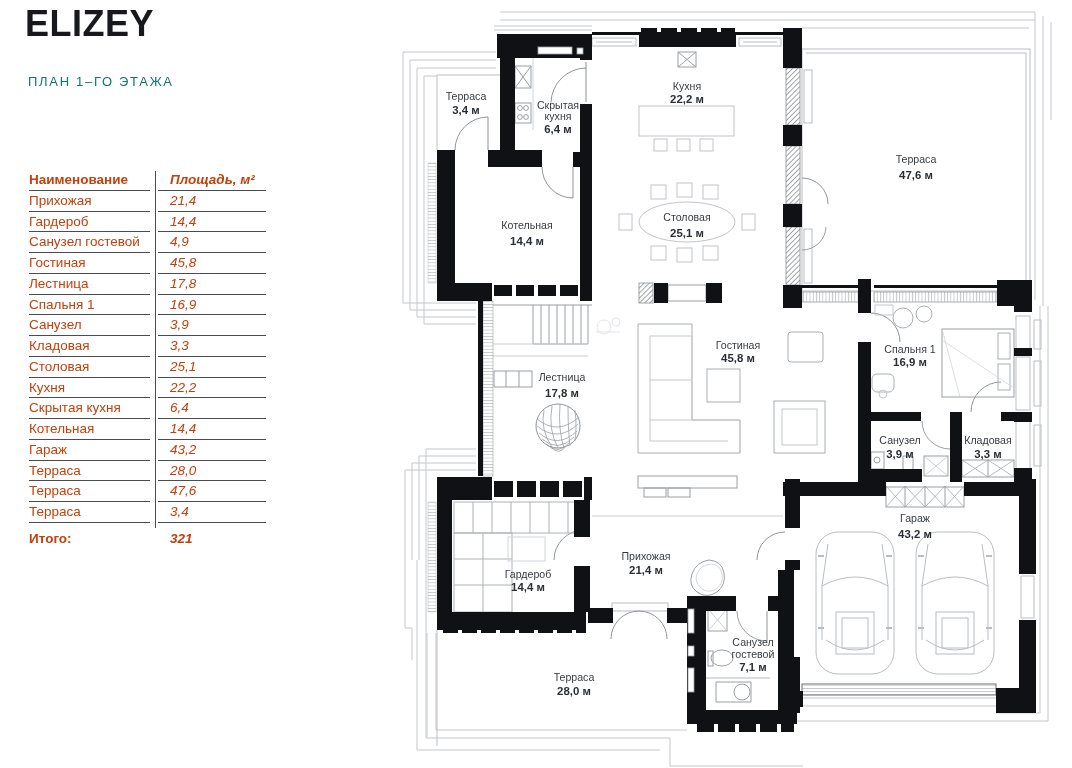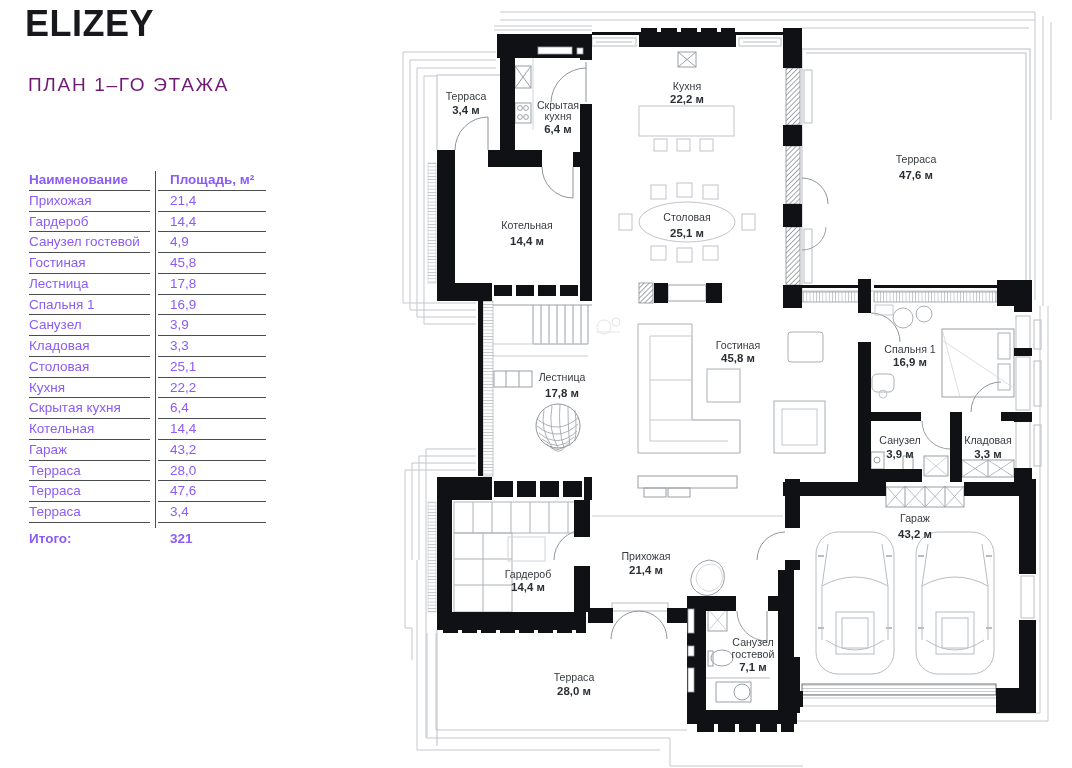"ПЛАН 1–ГО ЭТАЖА" #subtitle { color: #701a75 -> #0f766e; font-size: 19px -> 13px }
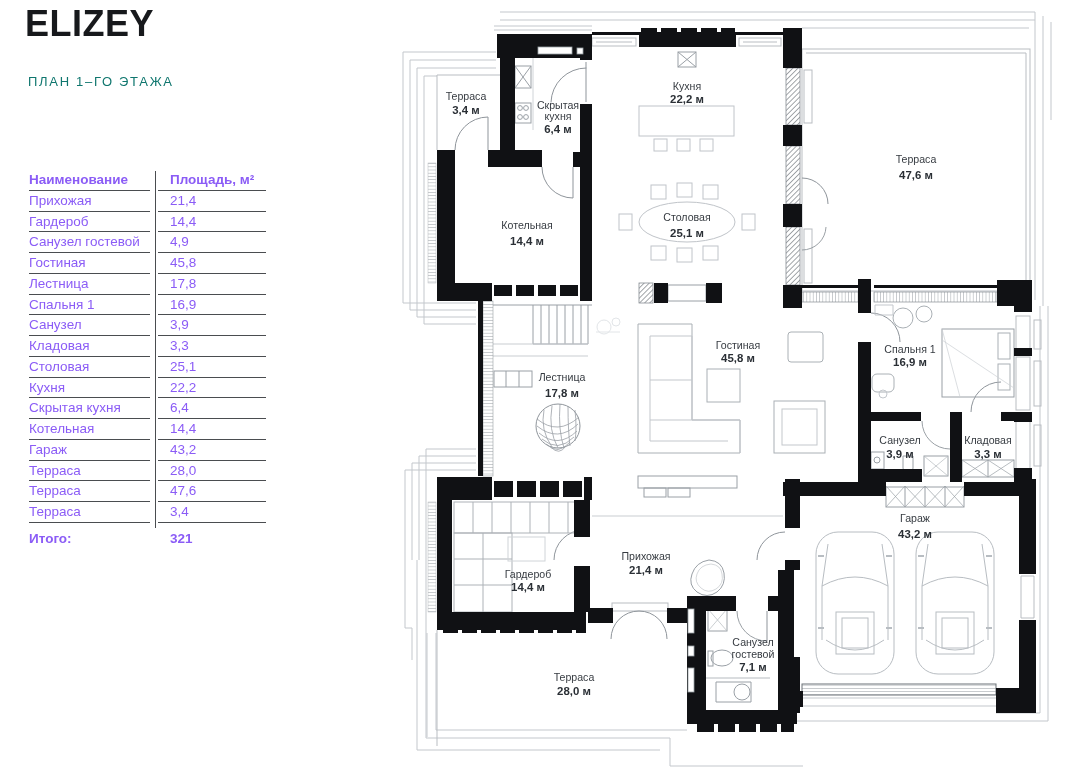"Наименование" #tbl { color: #8b5cf6 -> #c2410c }
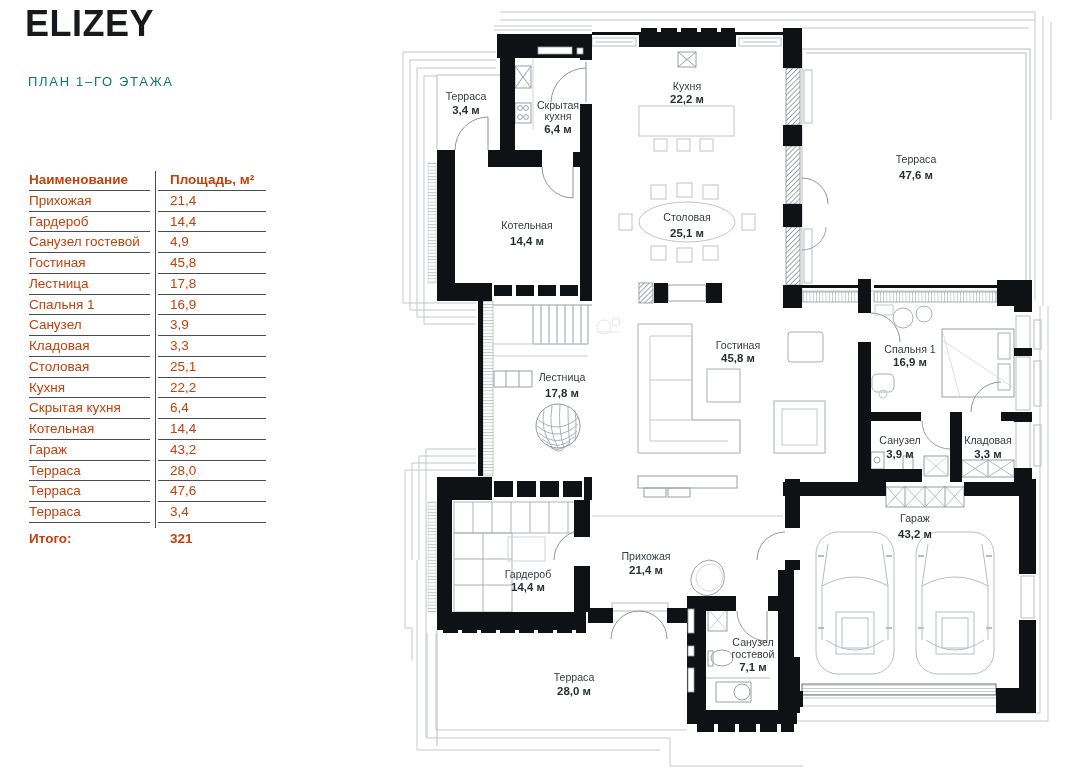"Площадь, м²" .c2 { font-style: none -> italic }
